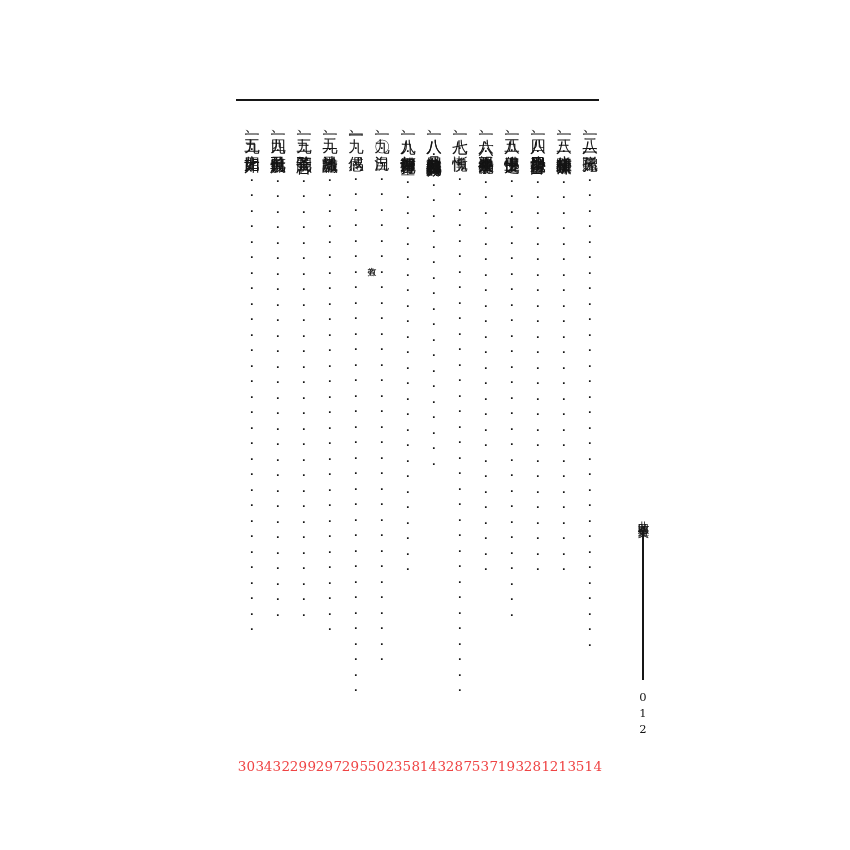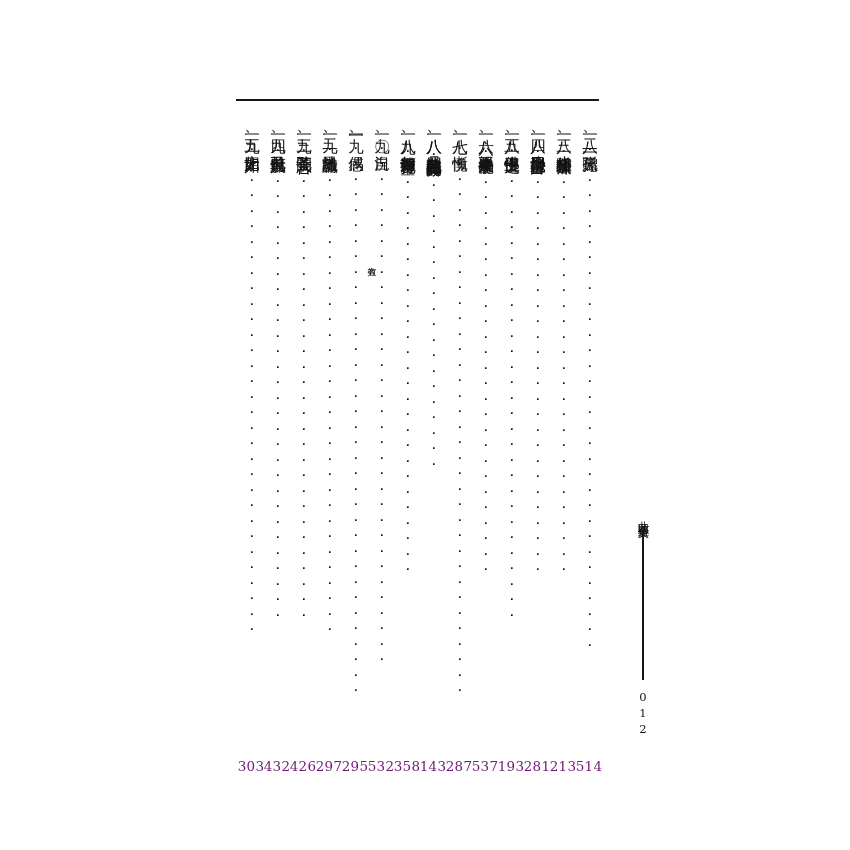"303" .pagenum { color: #701a75 -> #ef4444 }
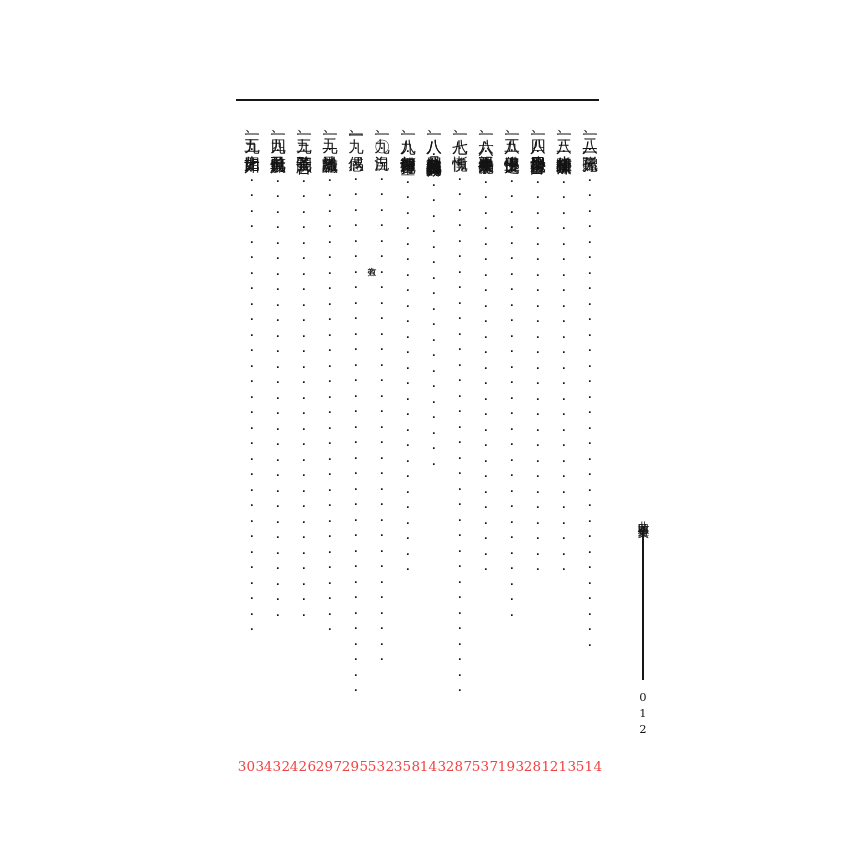"426" div.pagenum { text: 426 -> 299 }
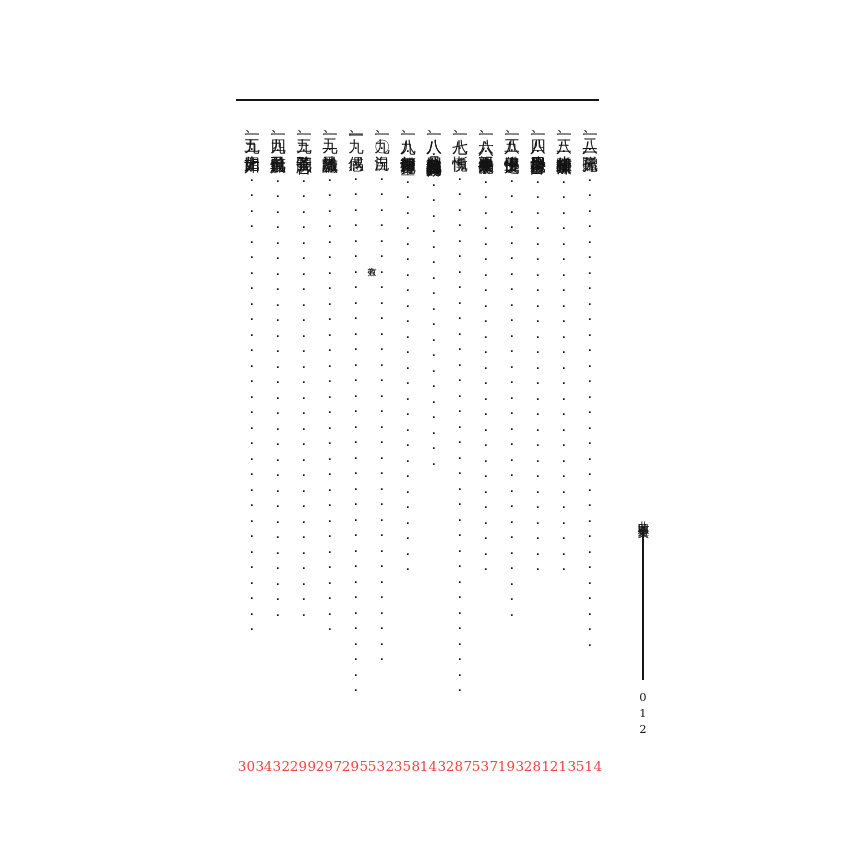"532" div.pagenum { text: 532 -> 502 }
